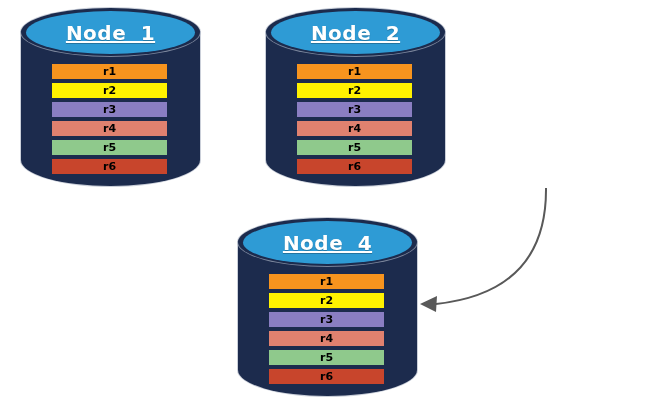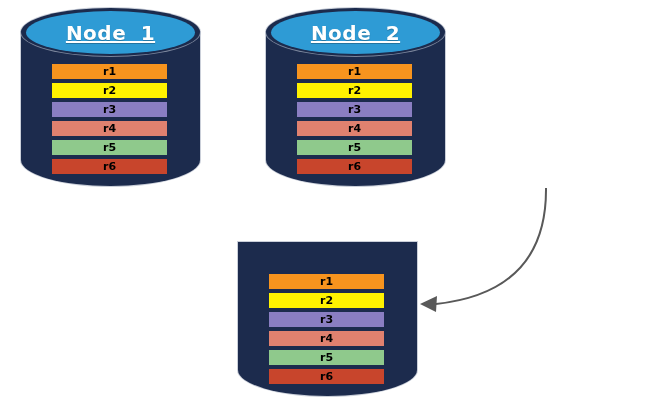"Node 4" div.cyl-top { html: none -> <div> <div> <span>Node 4</span> </div> </div> }
